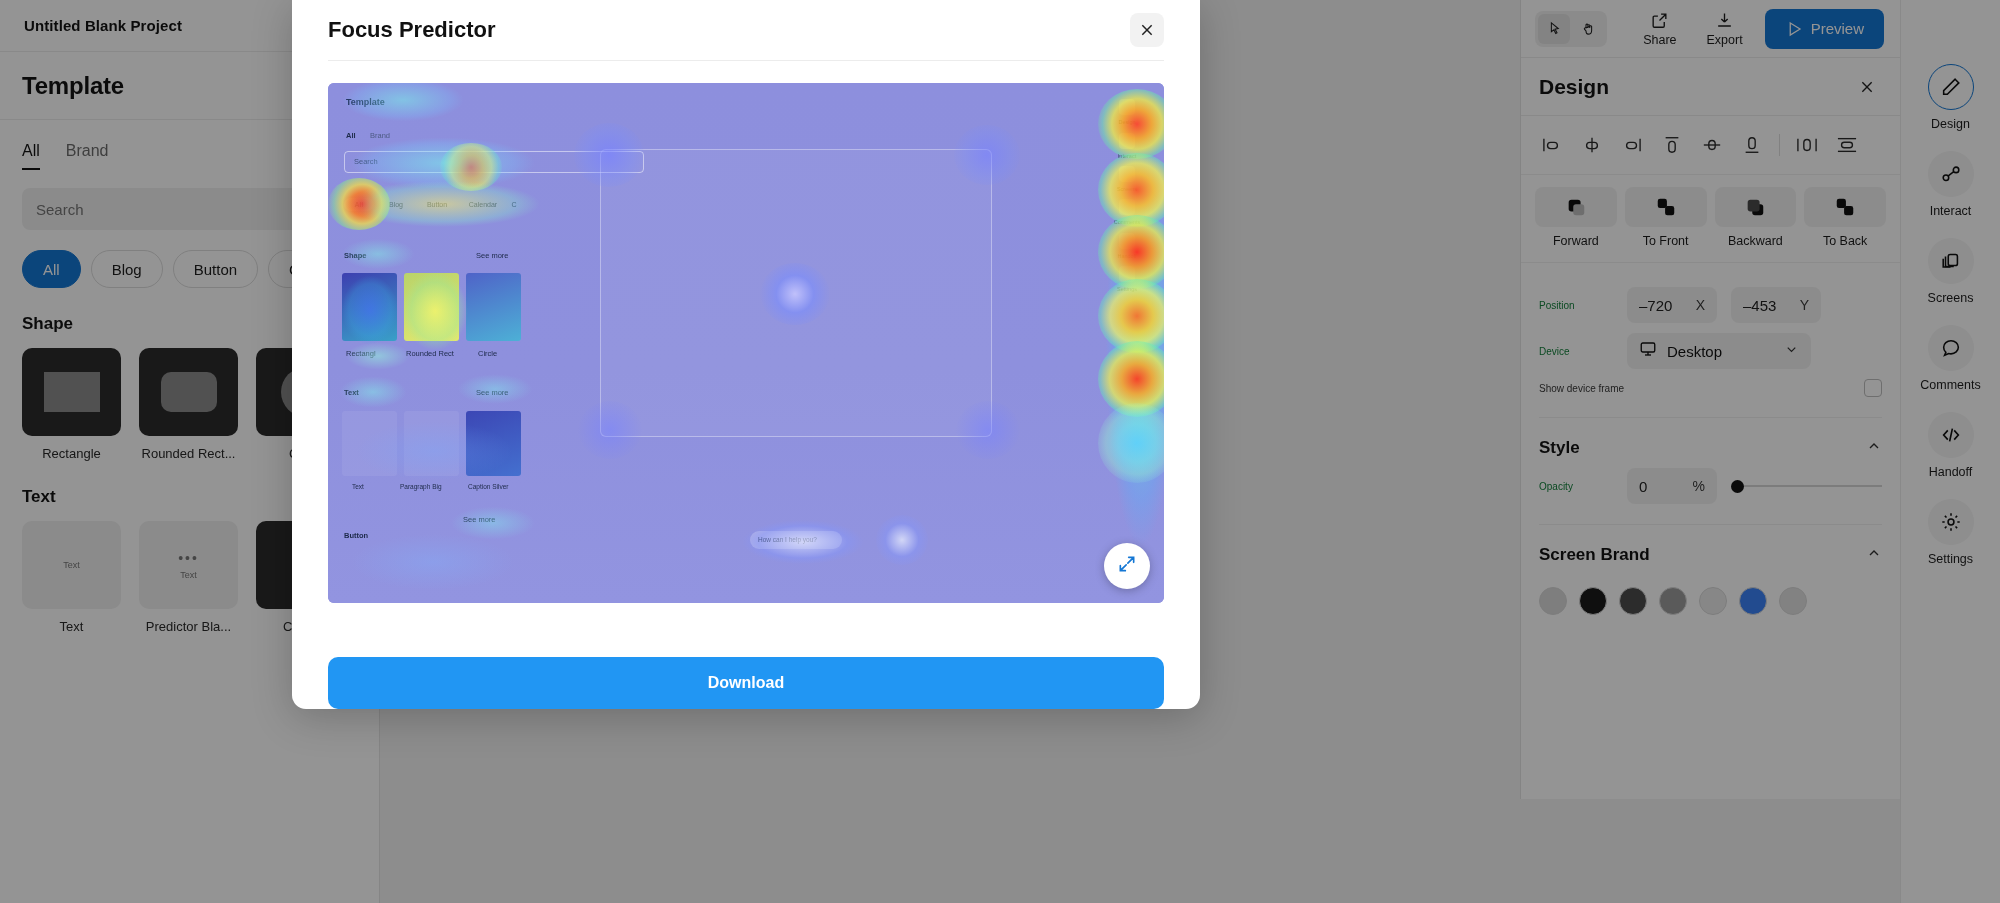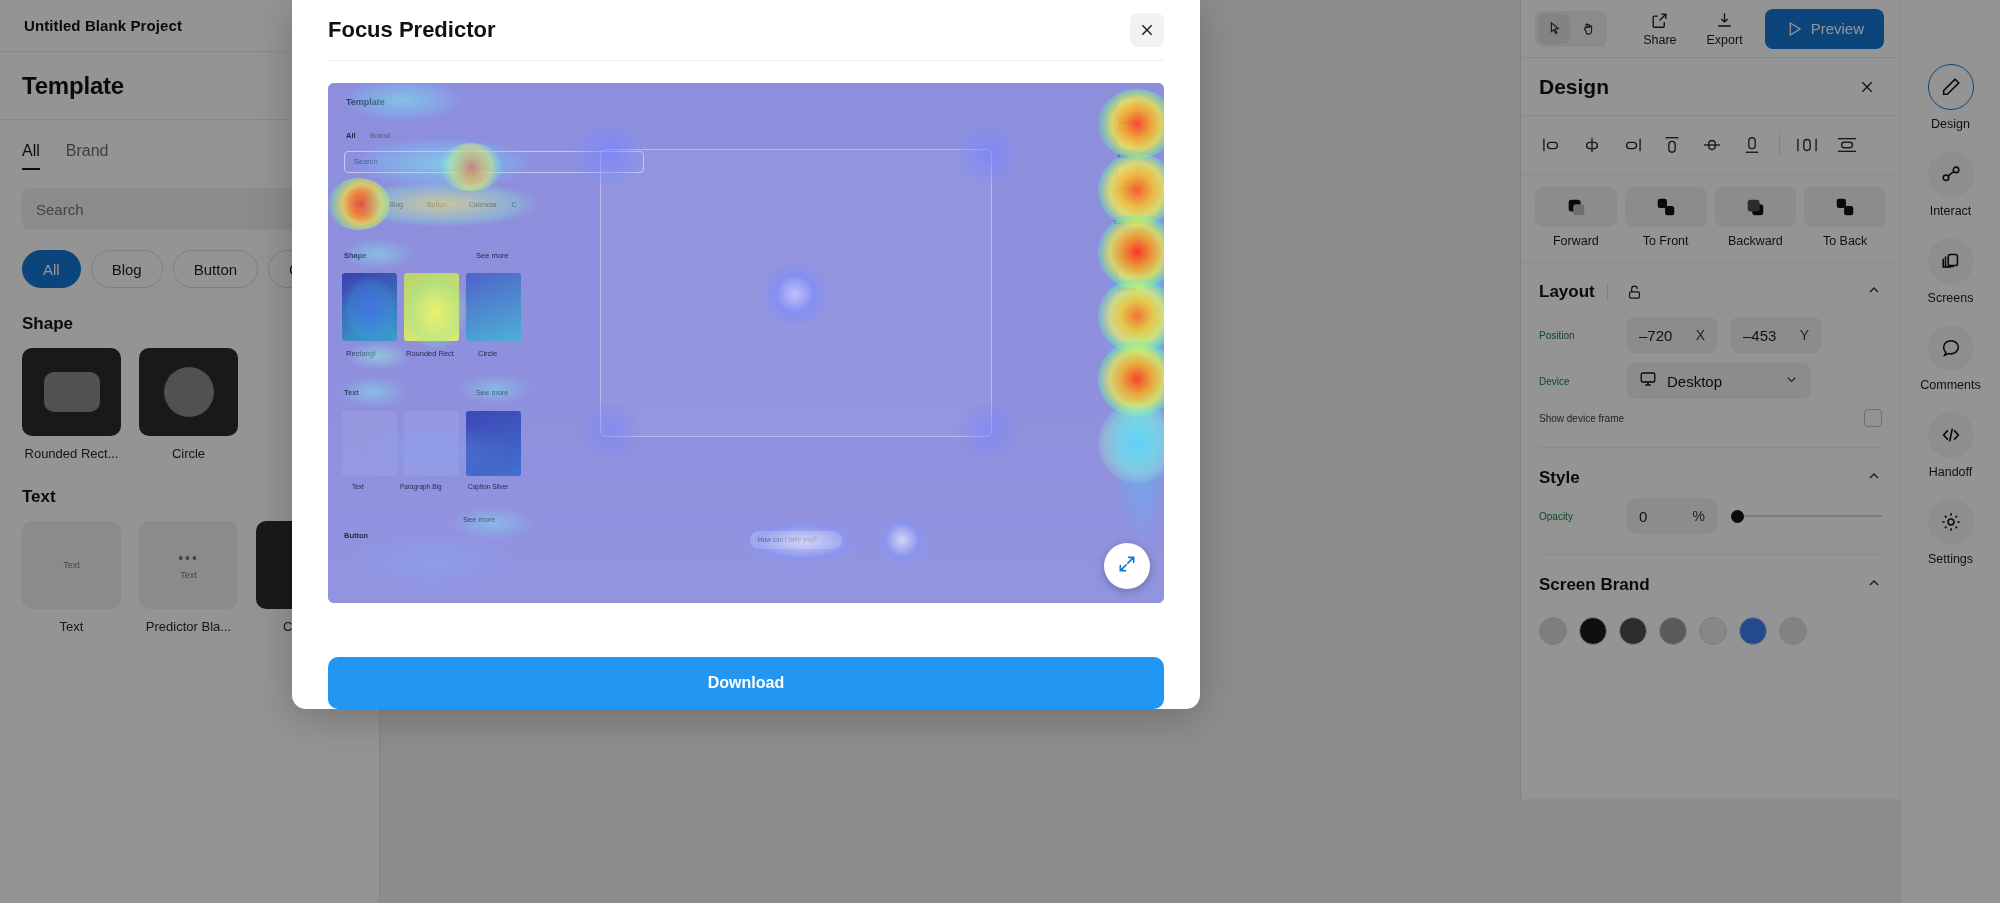"Layout" div.sec-title-row { html: <div> <div> <span>Layout</span> <span></span> <span> <svg> <rect></rect> <path></path> </svg> </span> </div> <span> <svg> <path></path> </svg> </span> </div> -> none }
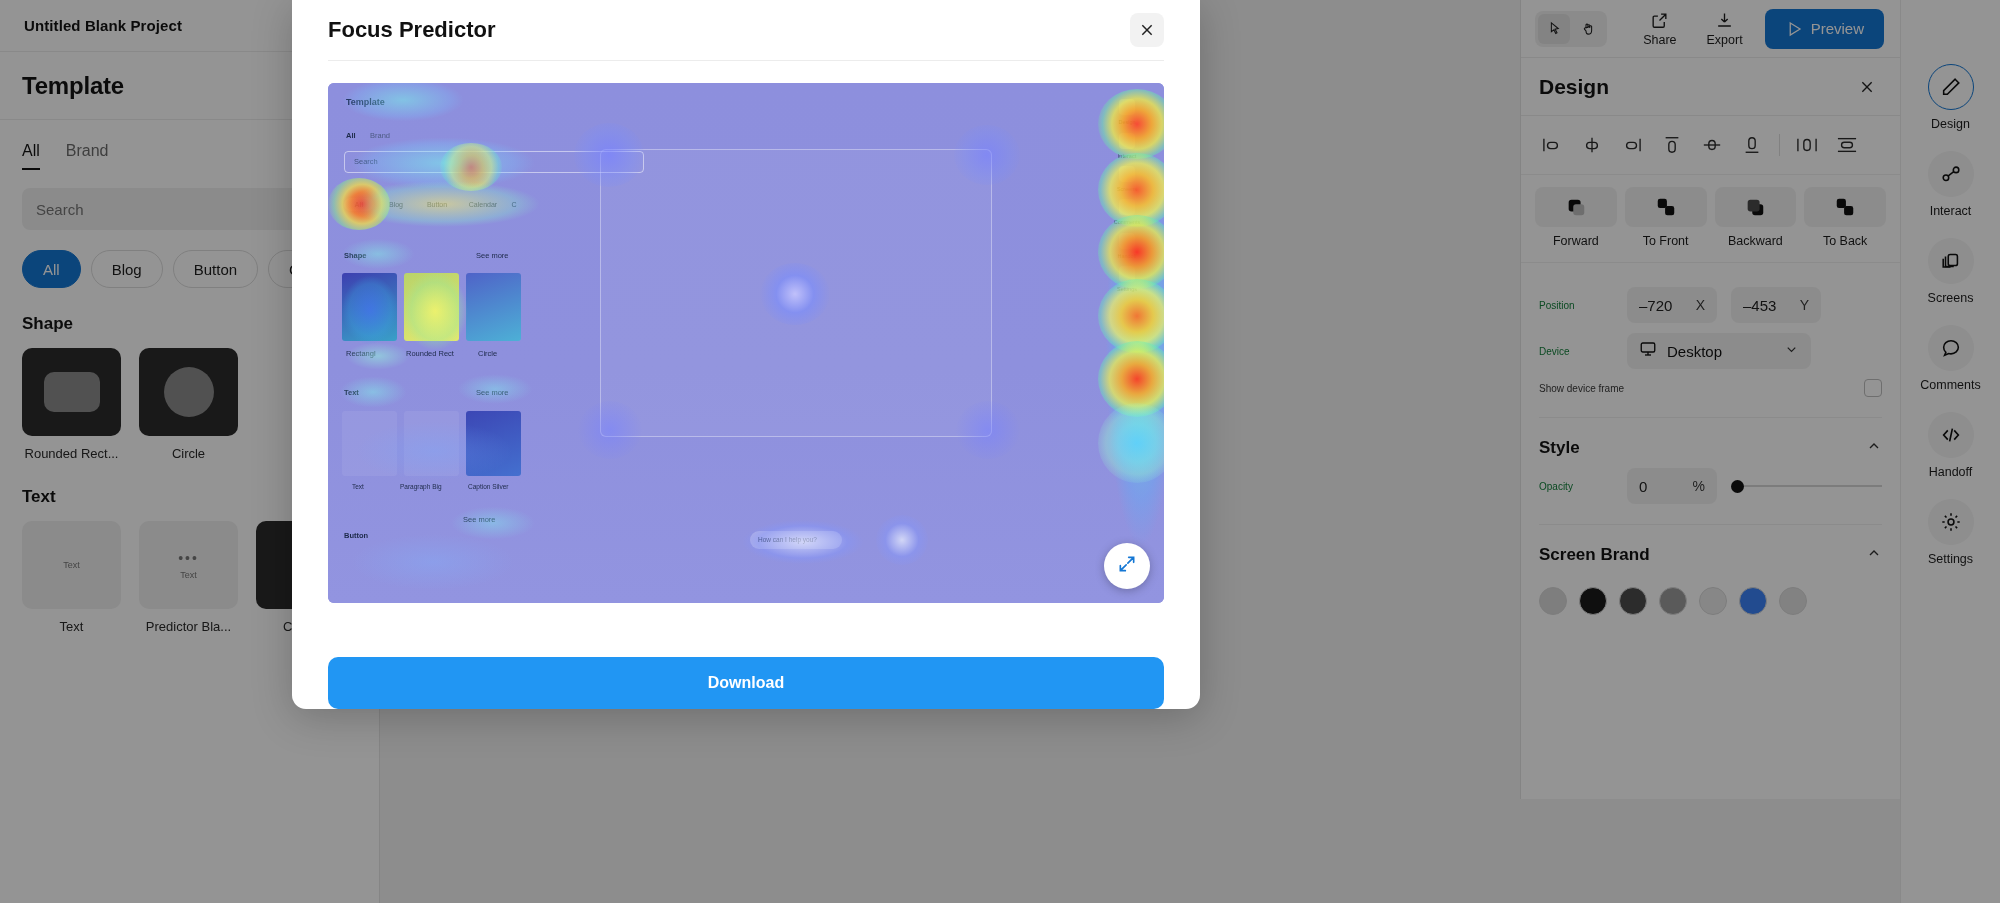"Rectangle" div.cell { html: none -> <div> <div> <div></div> </div> <div>Rectangle</div> </div> }
